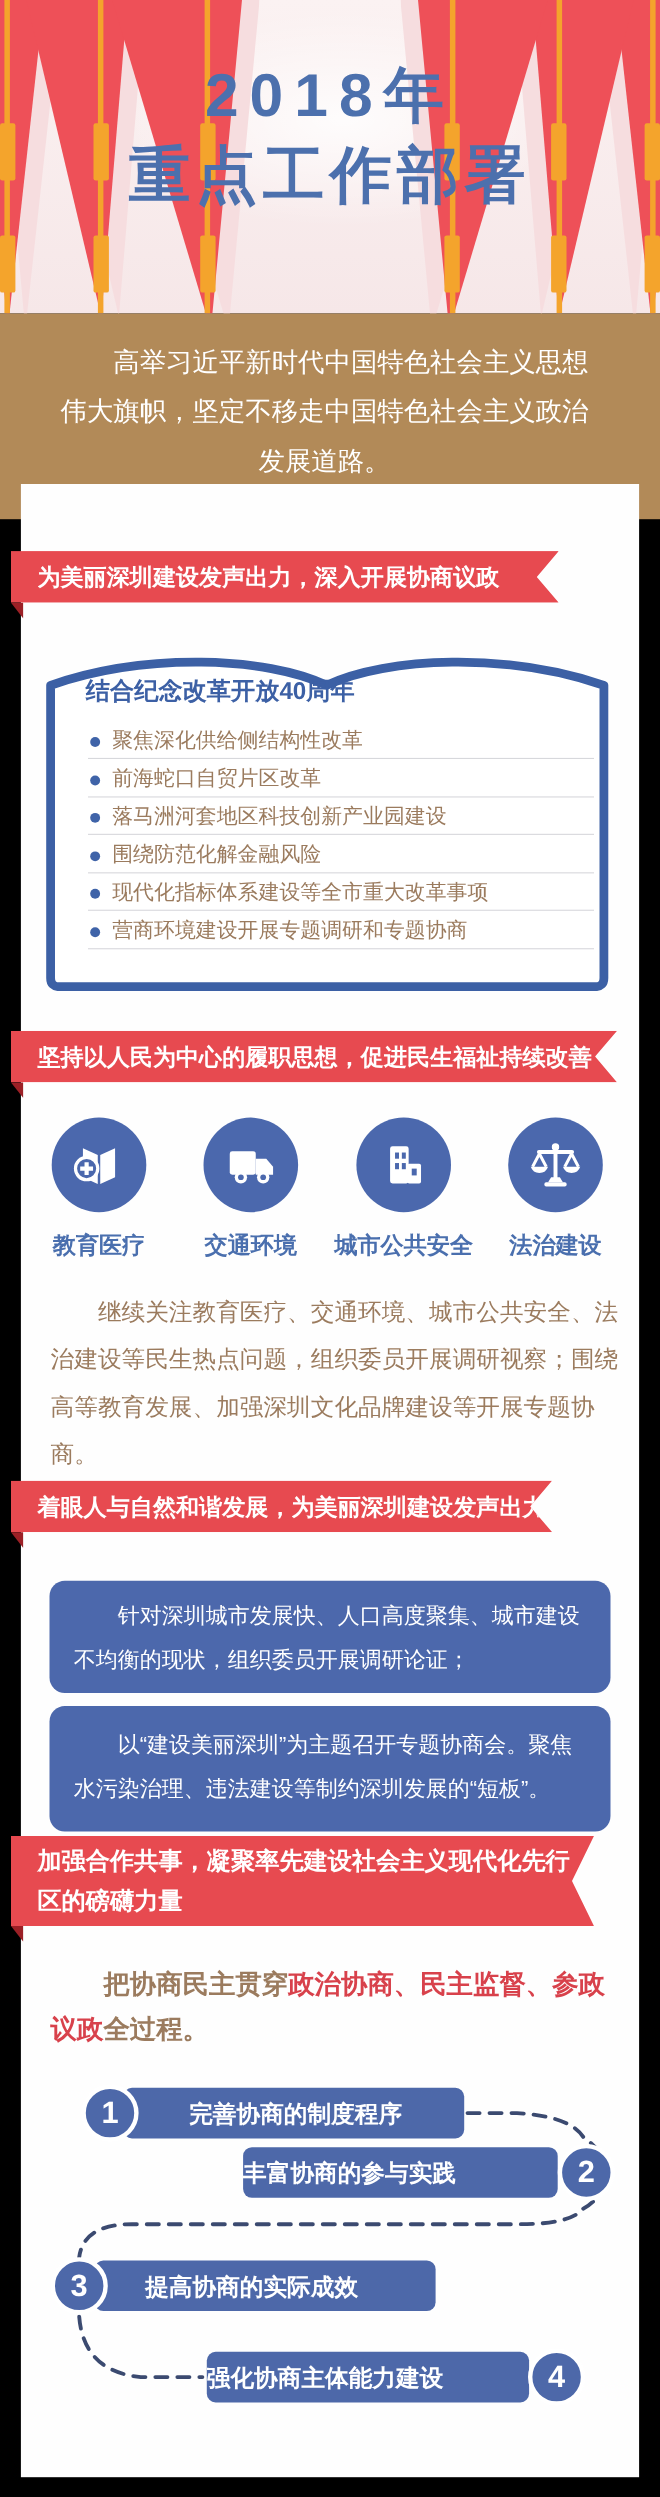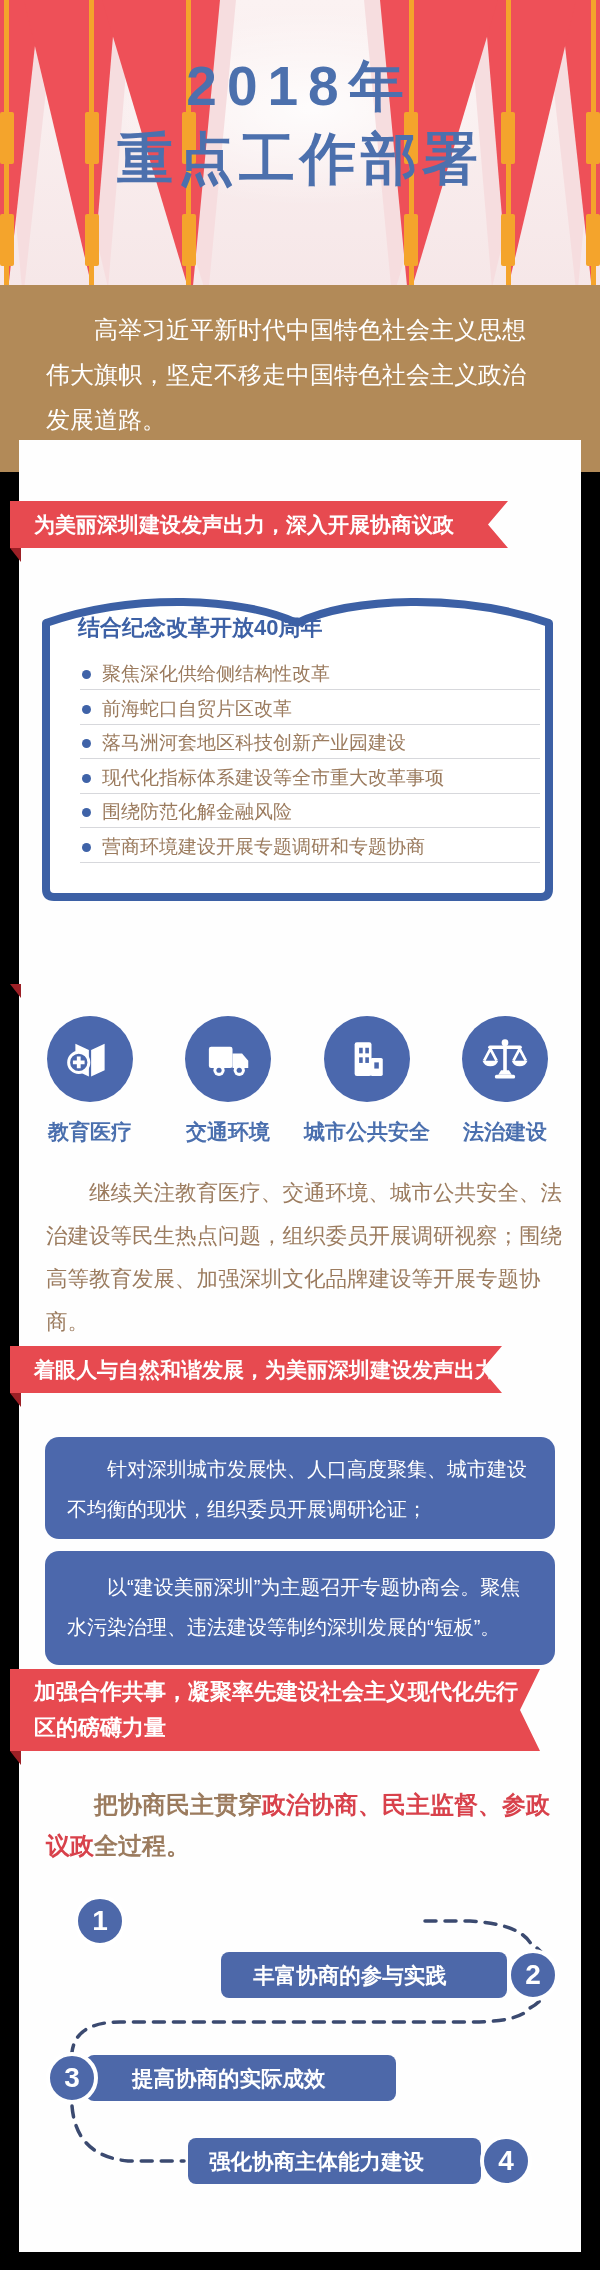"高举习近平新时代中国特色社会主义思想伟大旗帜，坚定不移走中国特色社会主义政治发展" .intro p { text-align: none -> center }
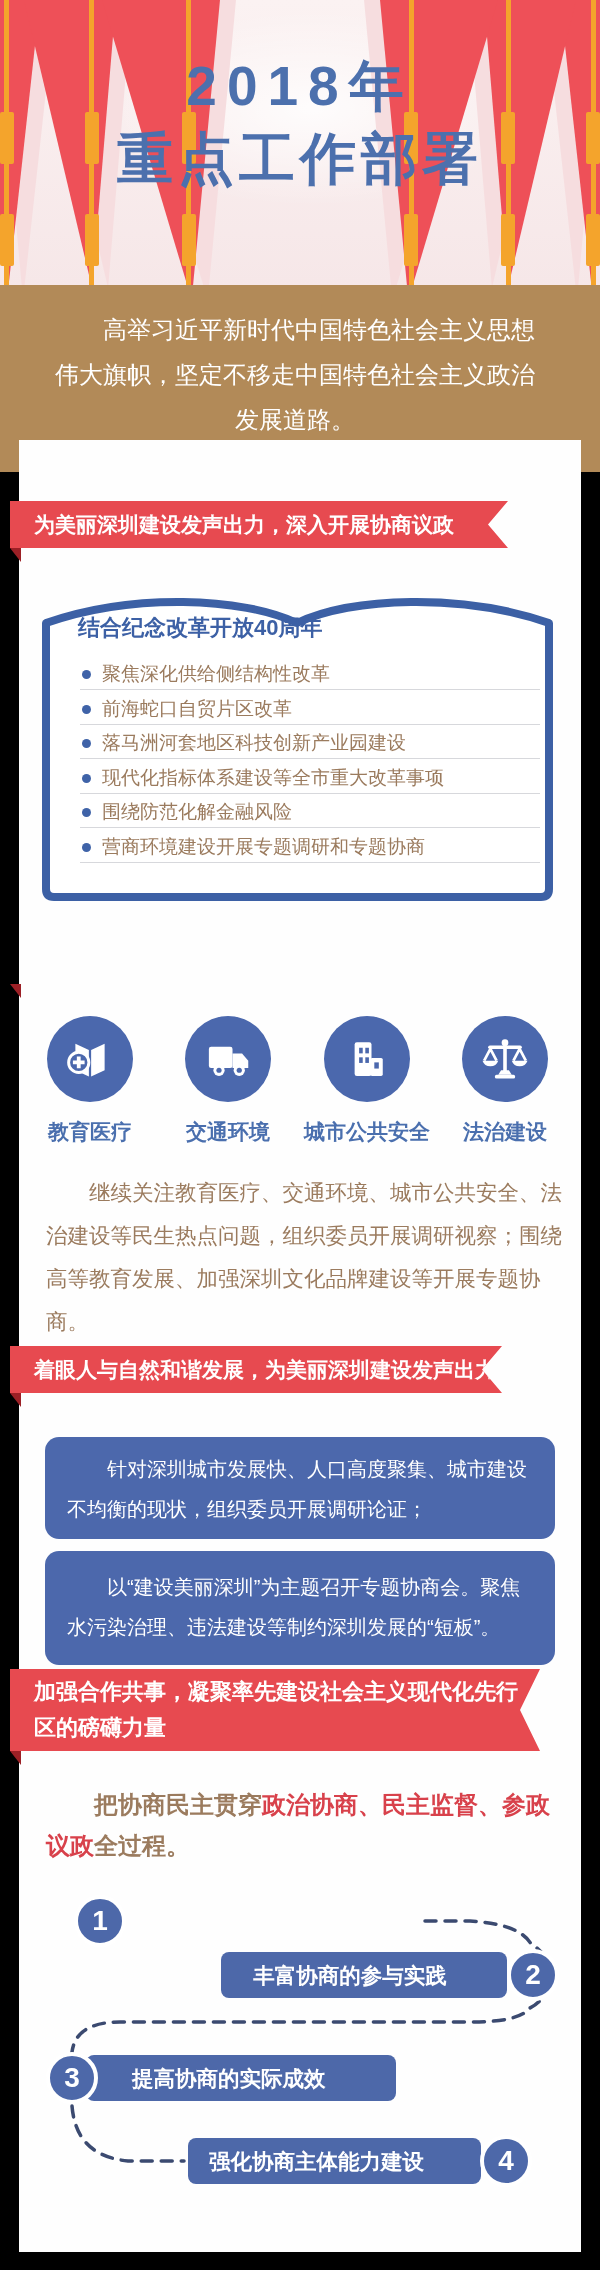"现代化指标体系建设等全市重大改革事项" li { order: before "围绕防范化解金融风险" -> after "围绕防范化解金融风险" }
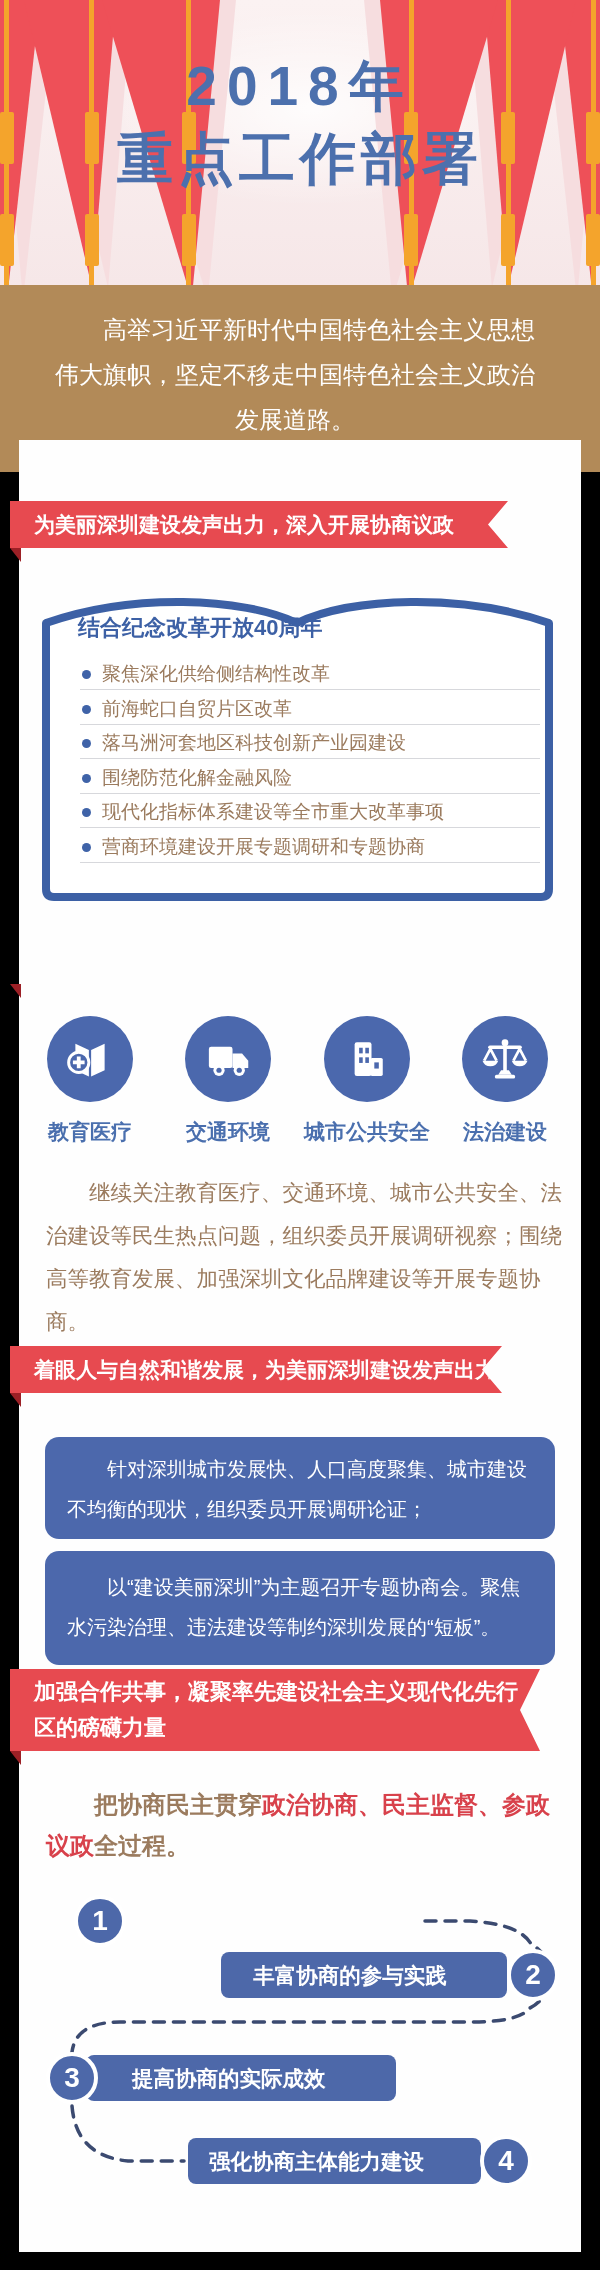"坚持以人民为中心的履职思想，促进民生福祉持续改善" div.banner { html: none -> <div> <span>坚持以人民为中心的履职思想，促进民生福祉持续改善</span> </div> }
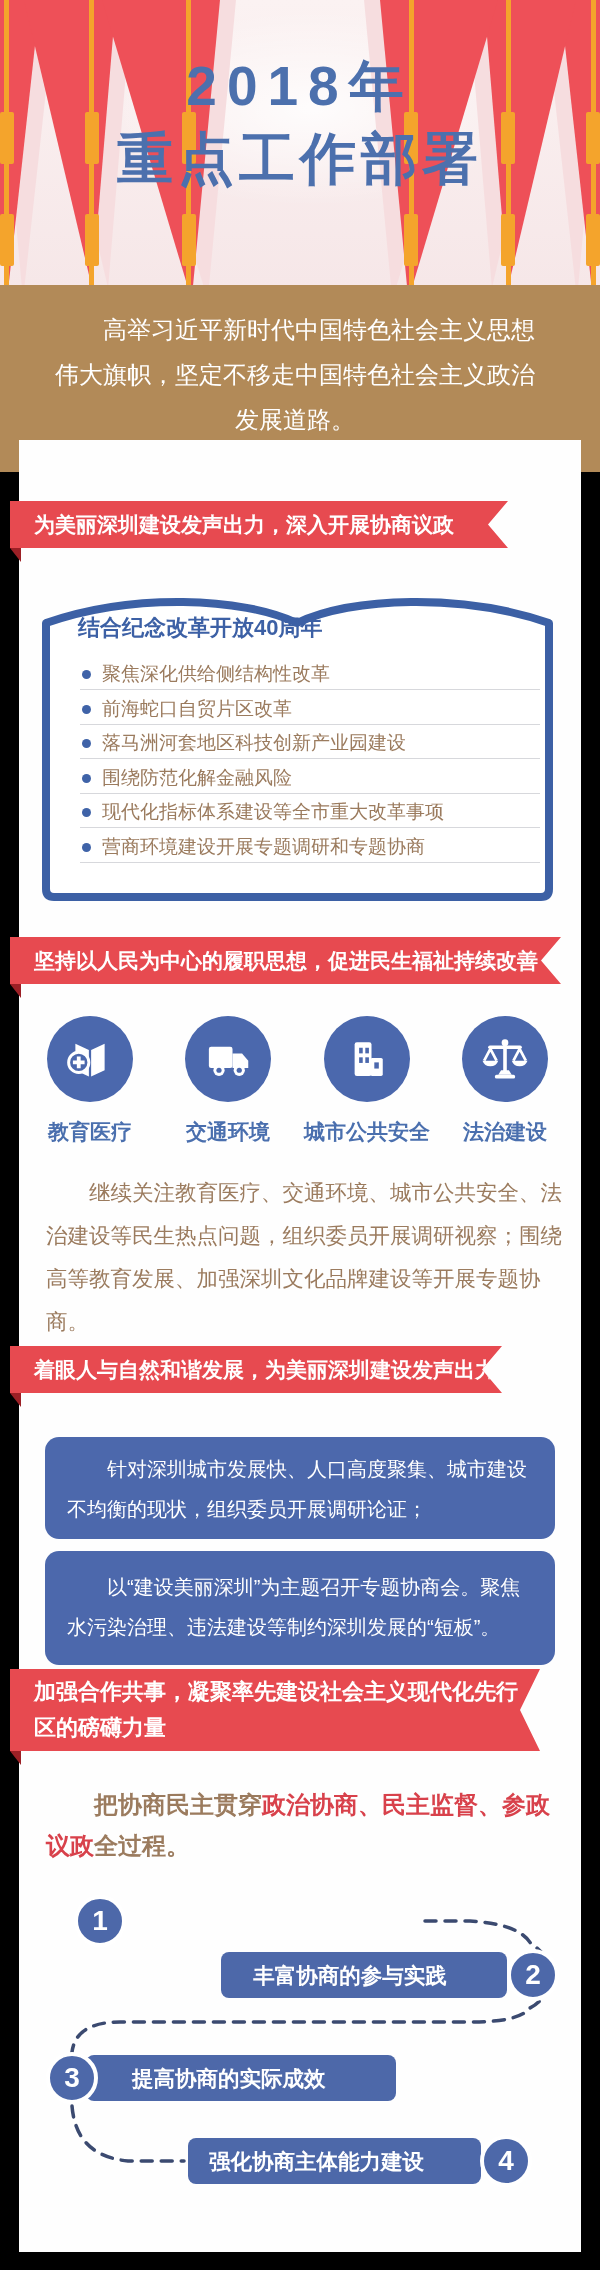"完善协商的制度程序" div.pill { html: none -> <div> <span>完善协商的制度程序</span> </div> }
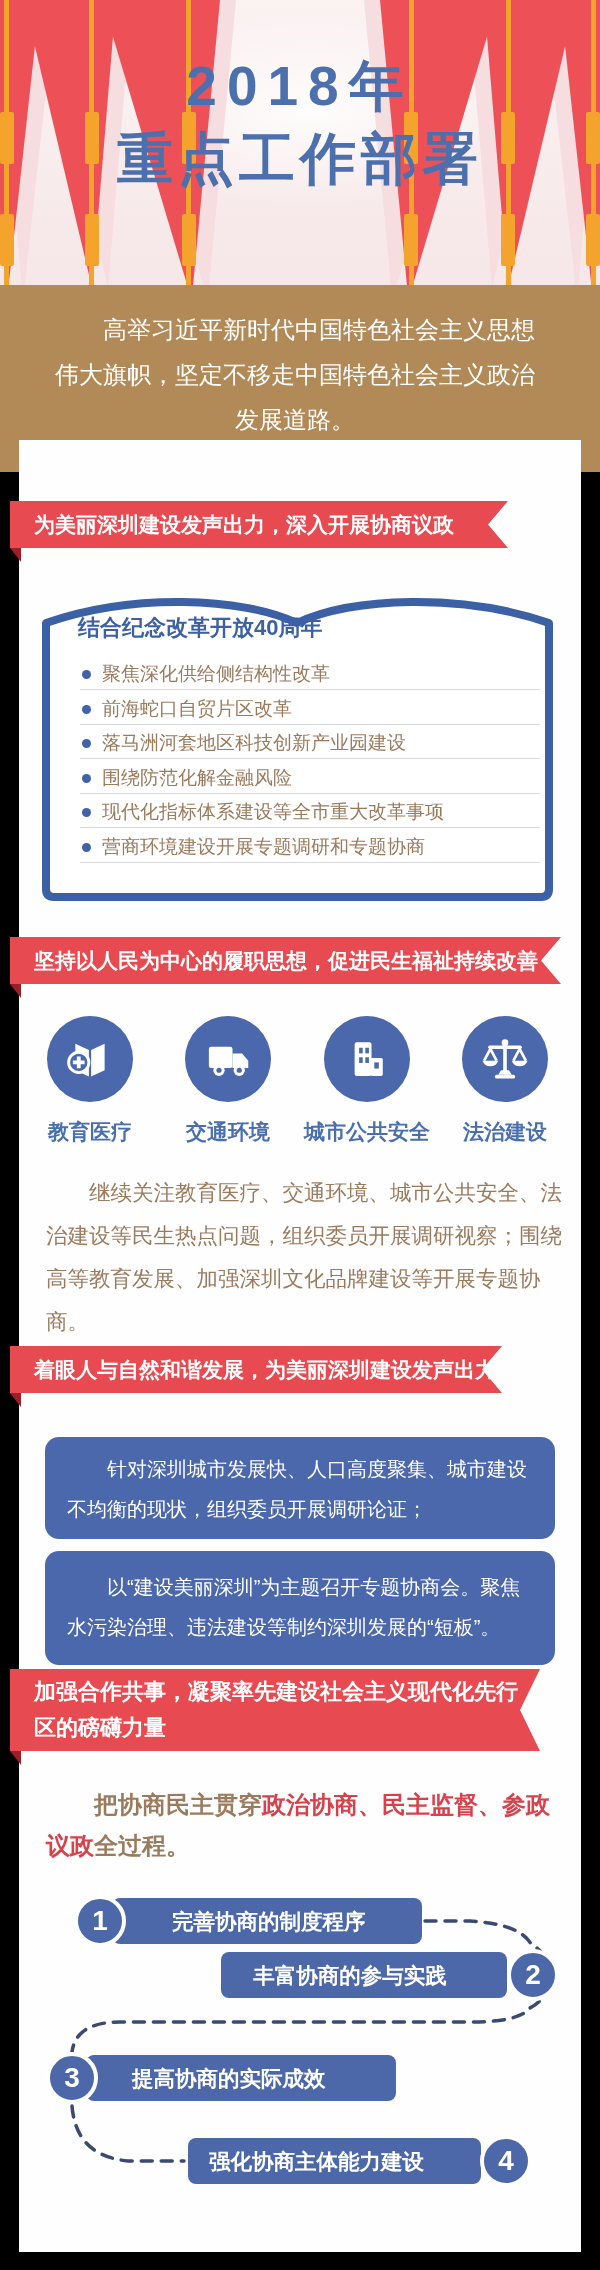"丰富协商的参与实践" .pill.txt-right { justify-content: center -> flex-start }
